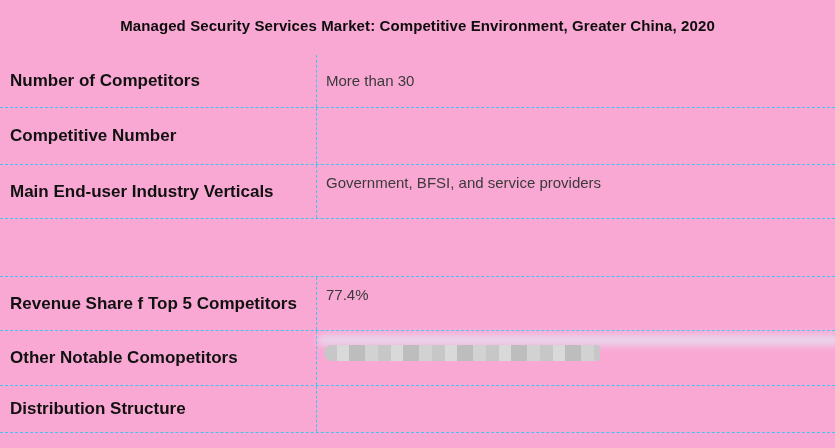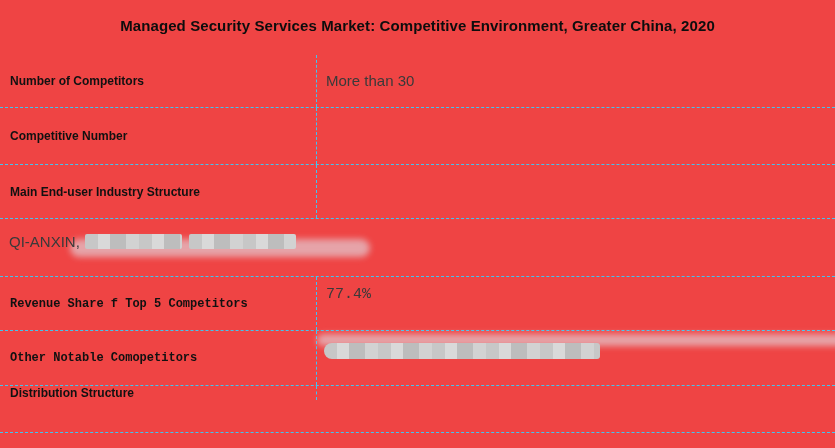"Managed Security Services Market:" #stage { background: #ef4444 -> #f9a8d4 }
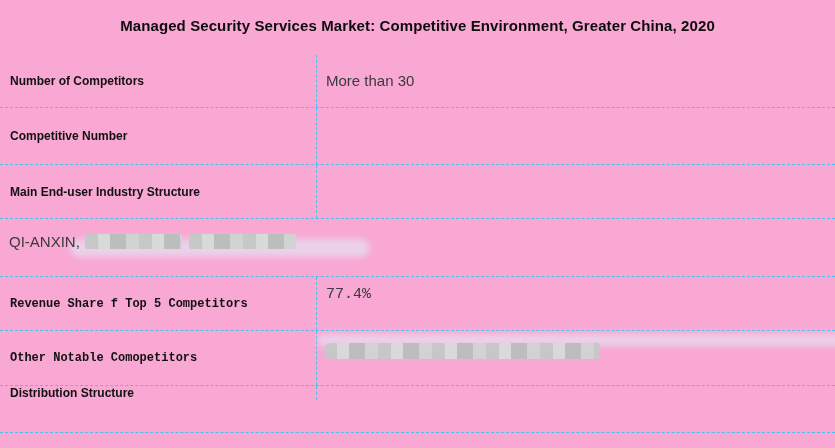"Number of Competitors" .label-cell { font-size: 12px -> 17px }
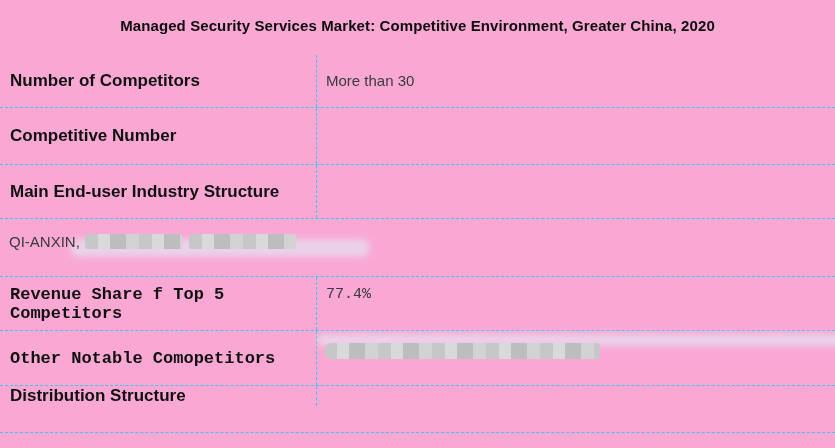"Main End-user Industry Structure" div.label-cell { text: Structure -> Verticals }
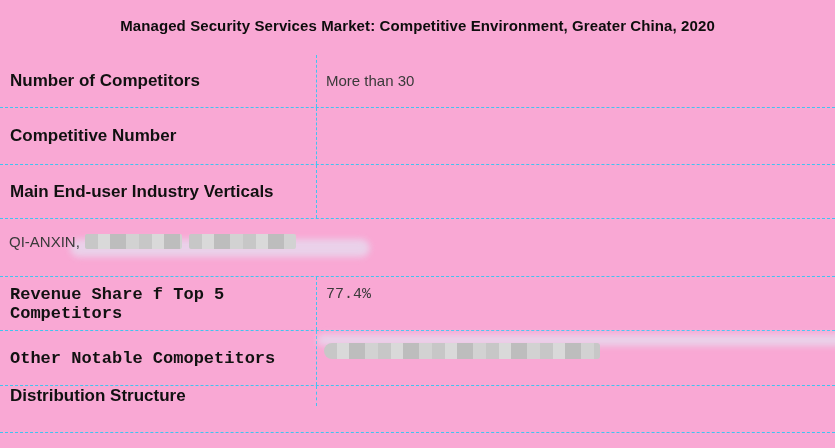"Government, BFSI, and service providers" div.value-cell { html: none -> <div> <span>Government, BFSI, and service providers</span> </div> }
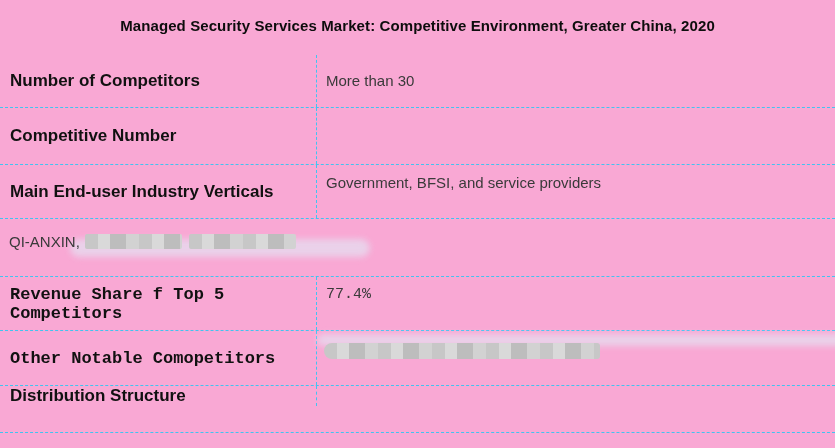"QI-ANXIN," div.value-cell { html: <div> <span></span> <span><span>QI-ANXIN,</span><span></span><span></span></span> </div> -> none }
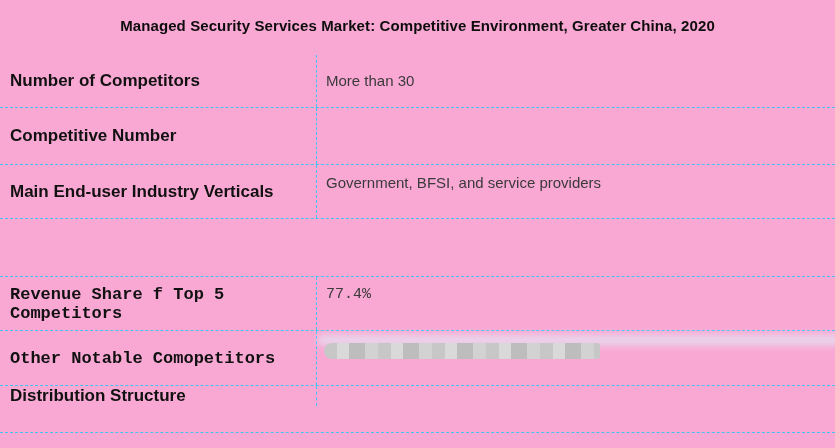"Revenue Share f Top 5" .r4 { font-family: Liberation Mono, monospace -> none }
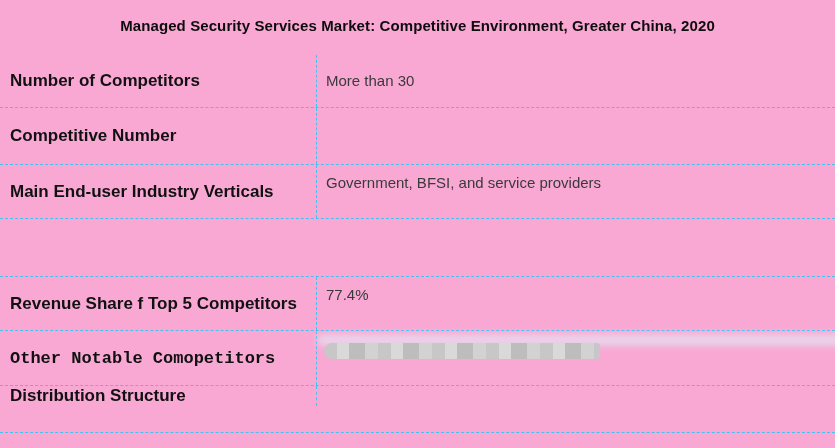"Other Notable Comopetitors" .r5 { font-family: Liberation Mono, monospace -> none }
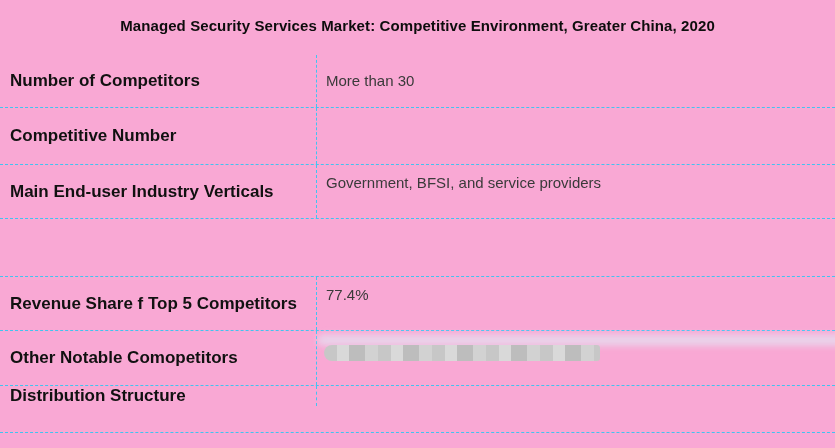"Distribution Structure" .r6 { flex-direction: column -> none }
